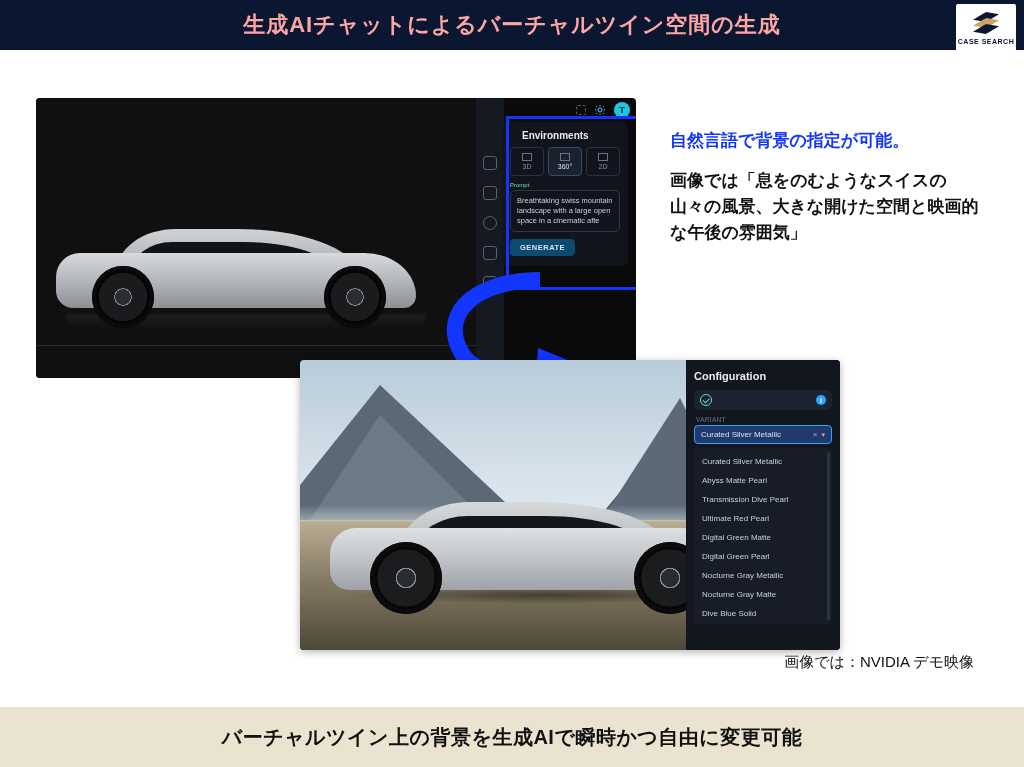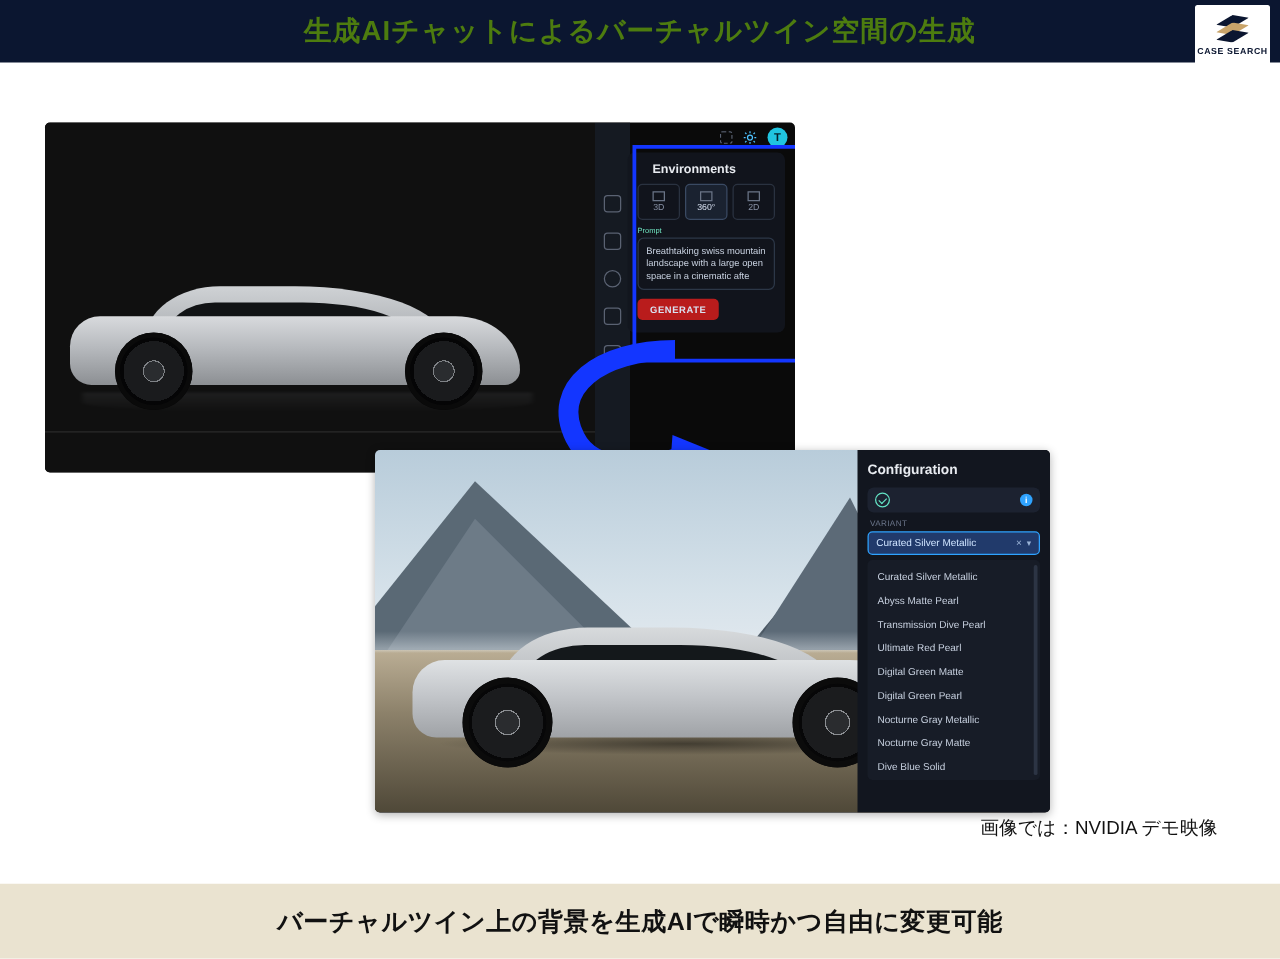"生成AIチャットによるバーチャルツイン空間の生成" .header-title { color: #4d7c0f -> #fca5a5 }
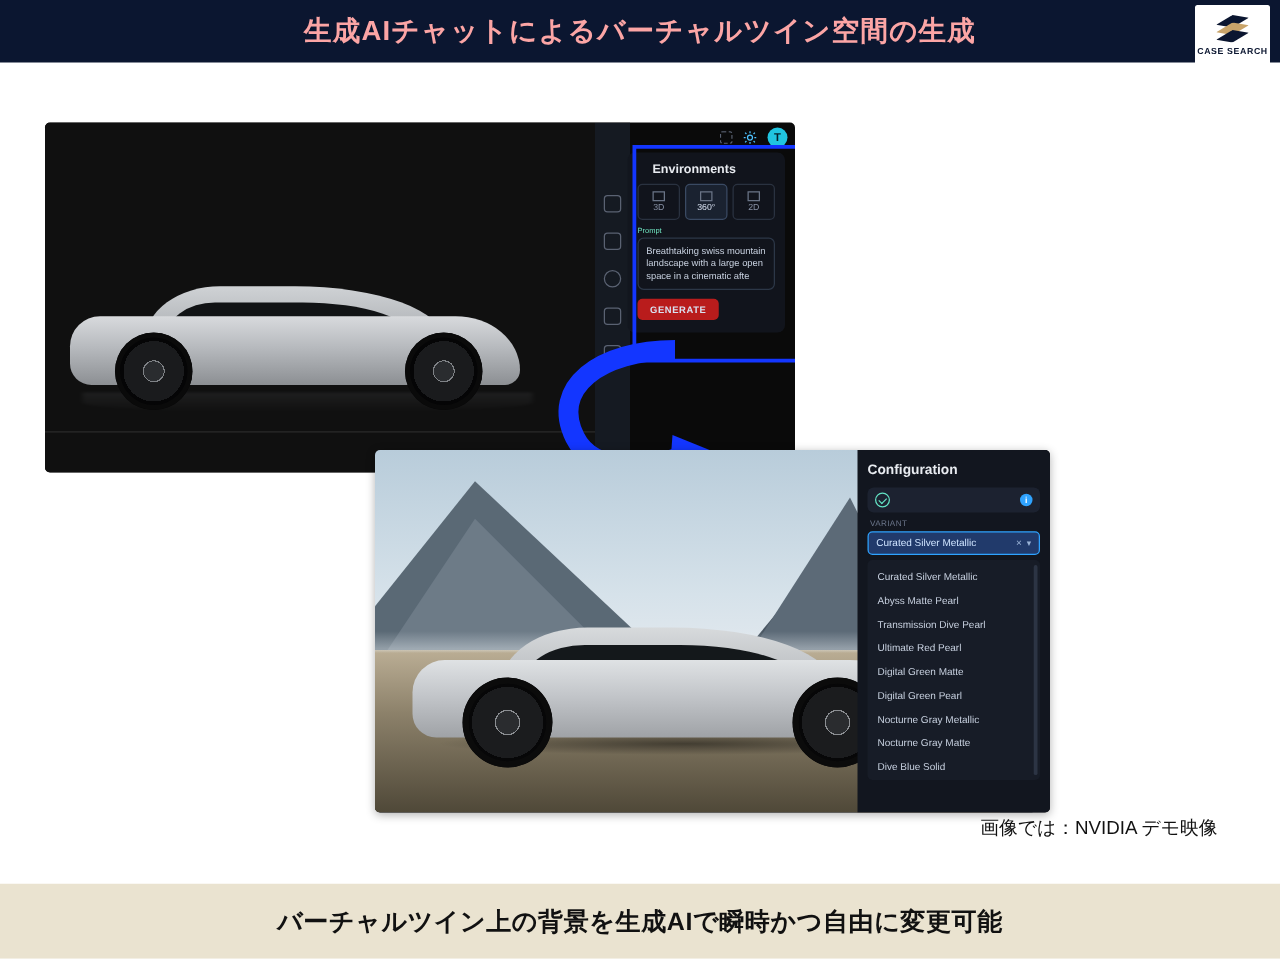"自然言語で背景の指定が可能。" div.explain { html: none -> <div> <div>自然言語で背景の指定が可能。</div> <div>画像では「息をのむようなスイスの山々の風景、大きな開けた空間と映画的な午後の雰囲気」</div> </div> }
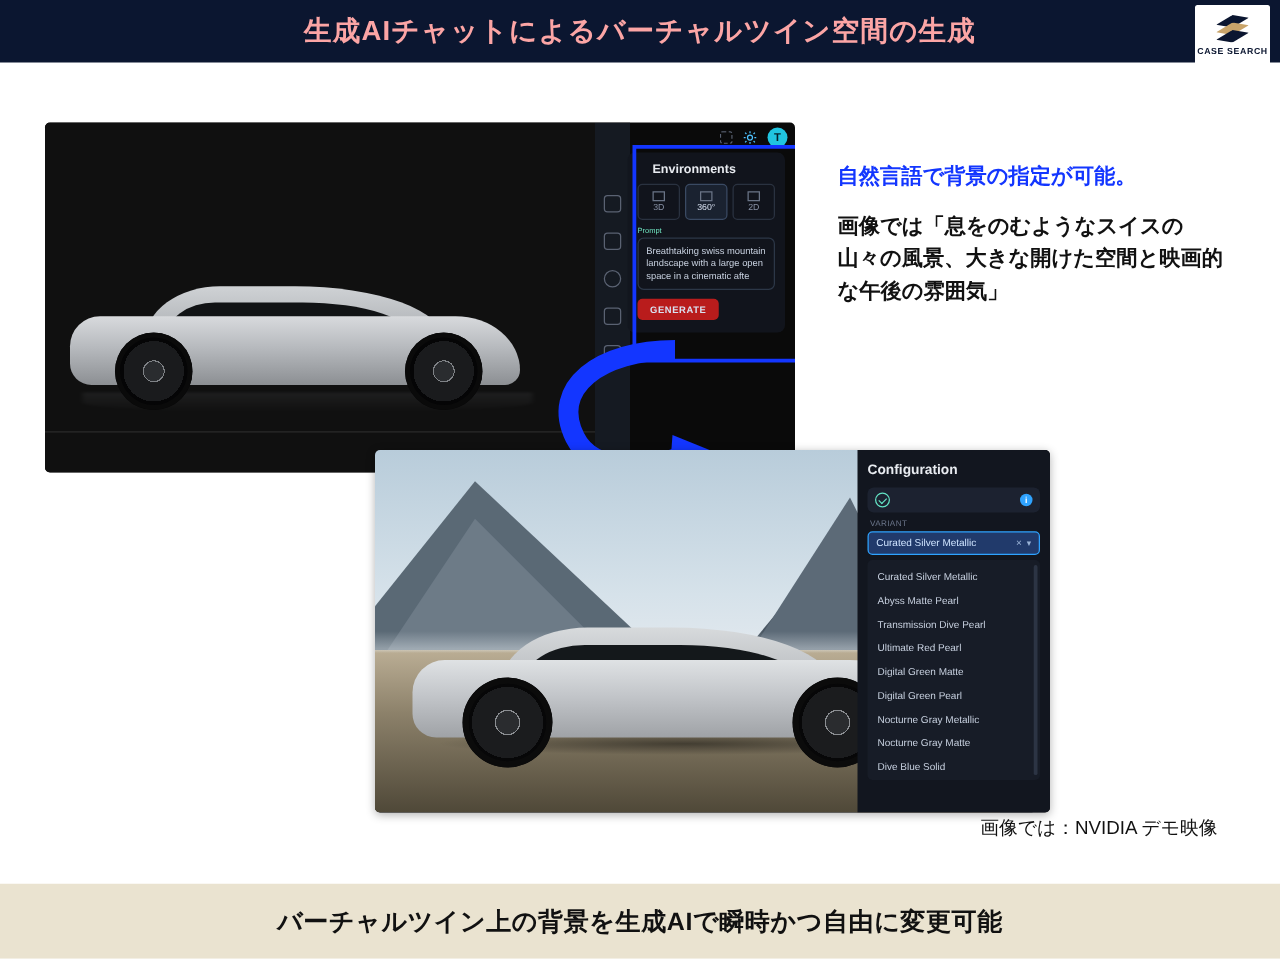"GENERATE" .env-generate { background: #b91c1c -> #0c4a6e }
